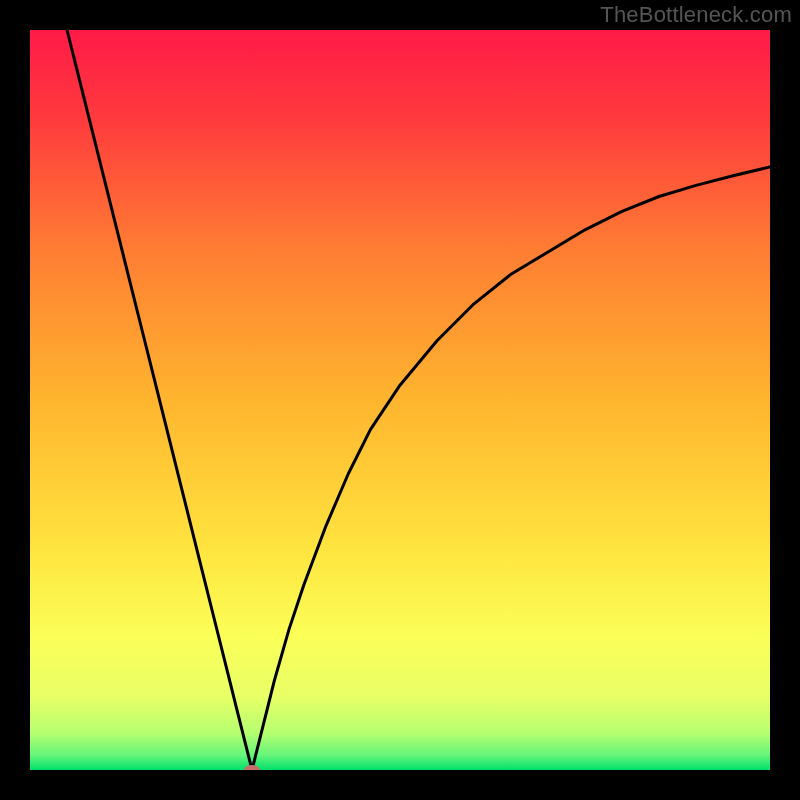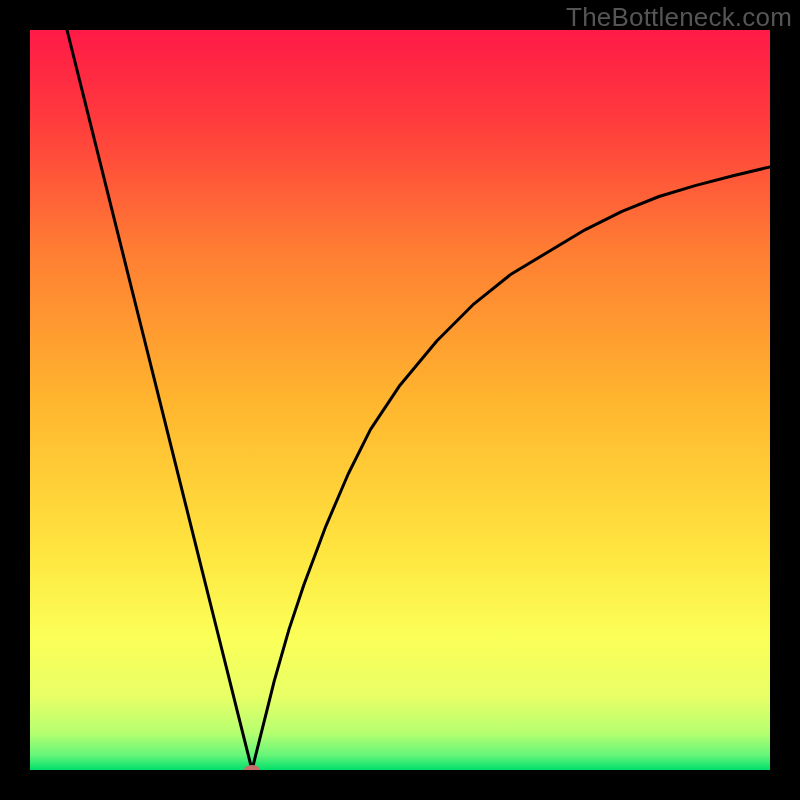"TheBottleneck.com" .watermark { font-size: 26px -> 22px }
